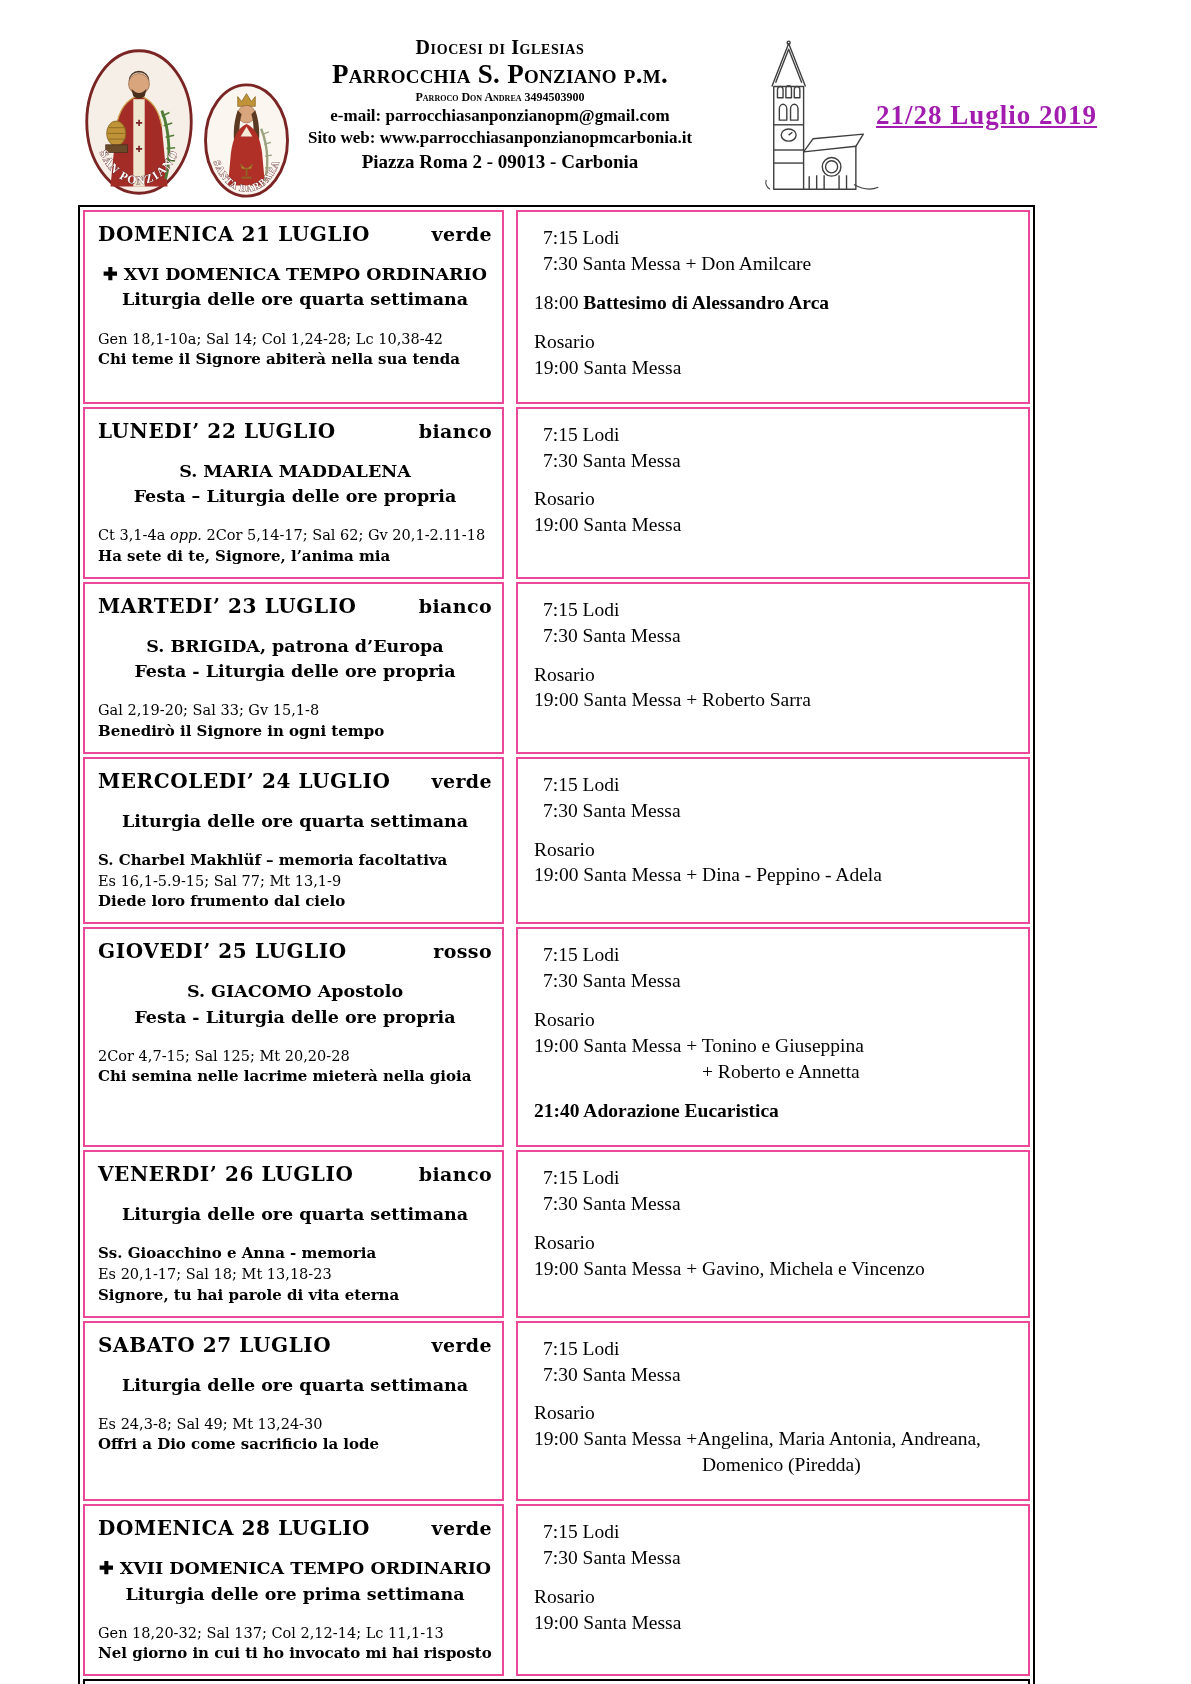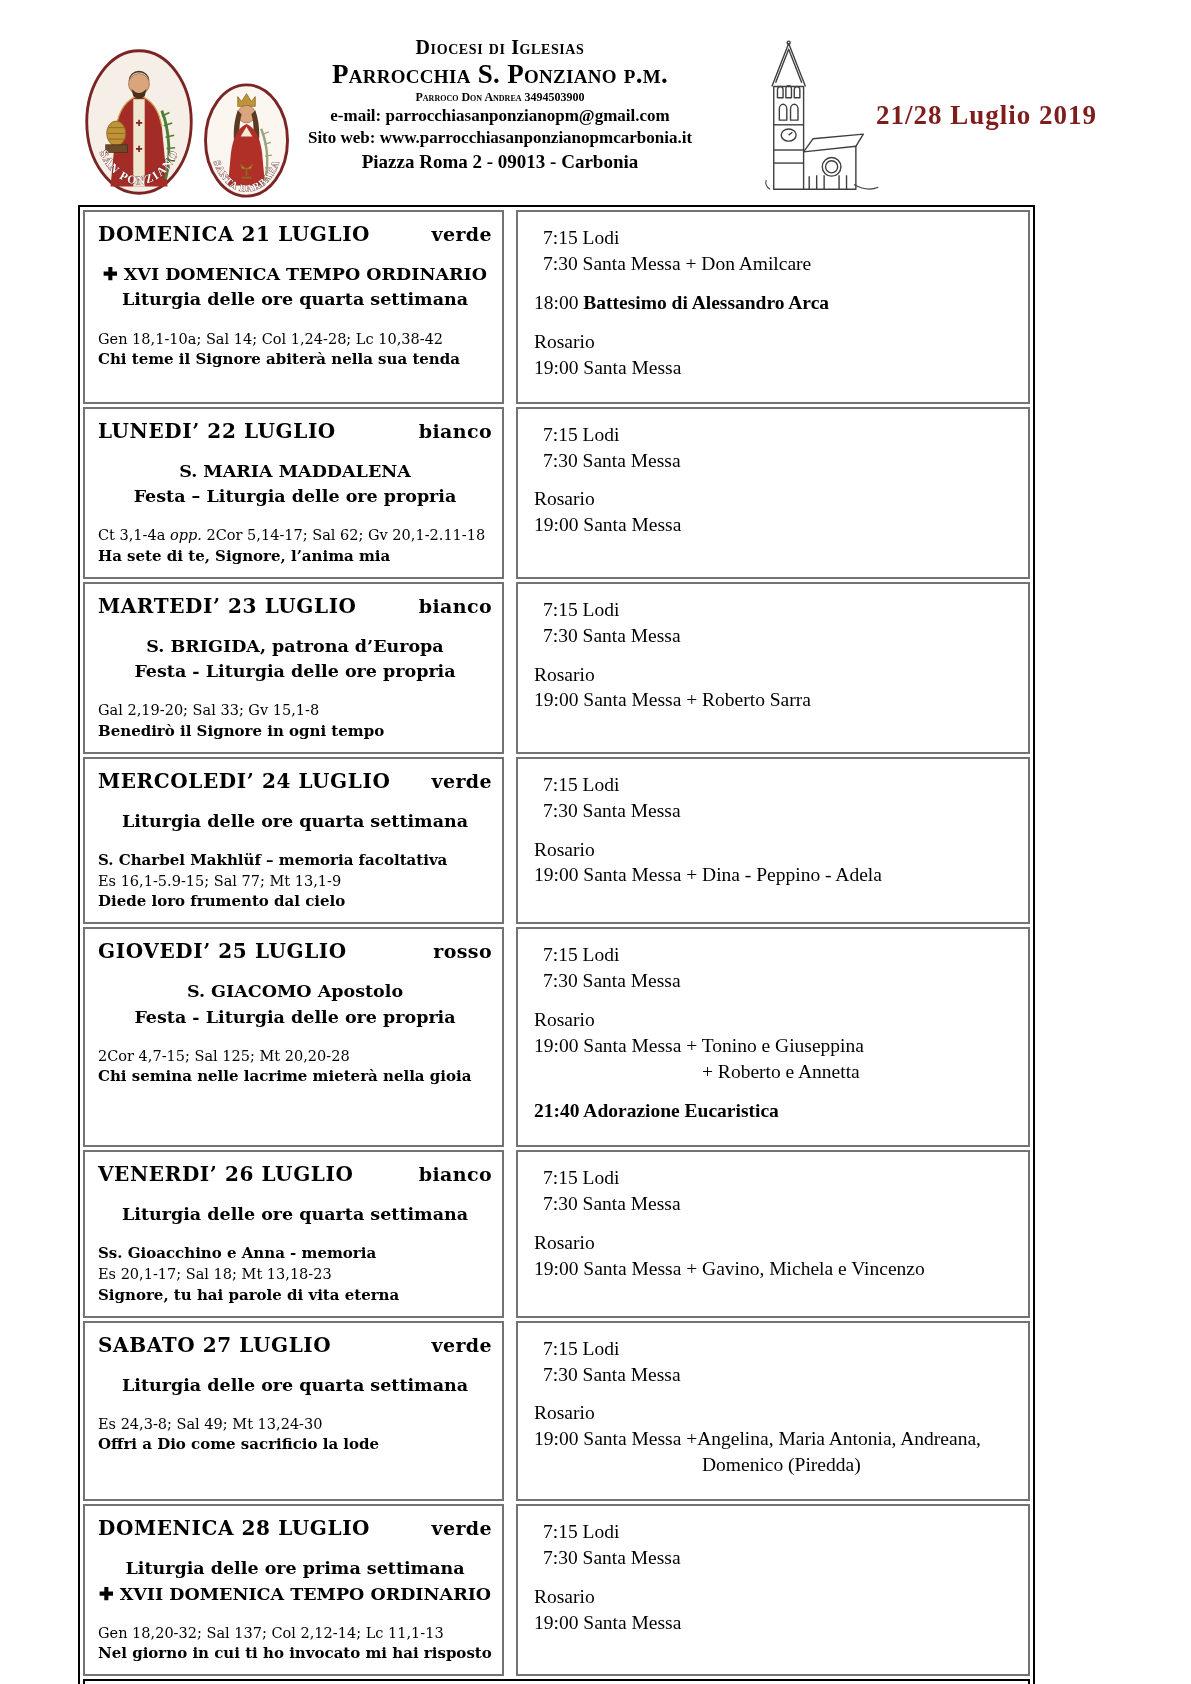"21/28 Luglio 2019" .date-range { color: #7f1d1d -> #a21caf; text-decoration: none -> underline }
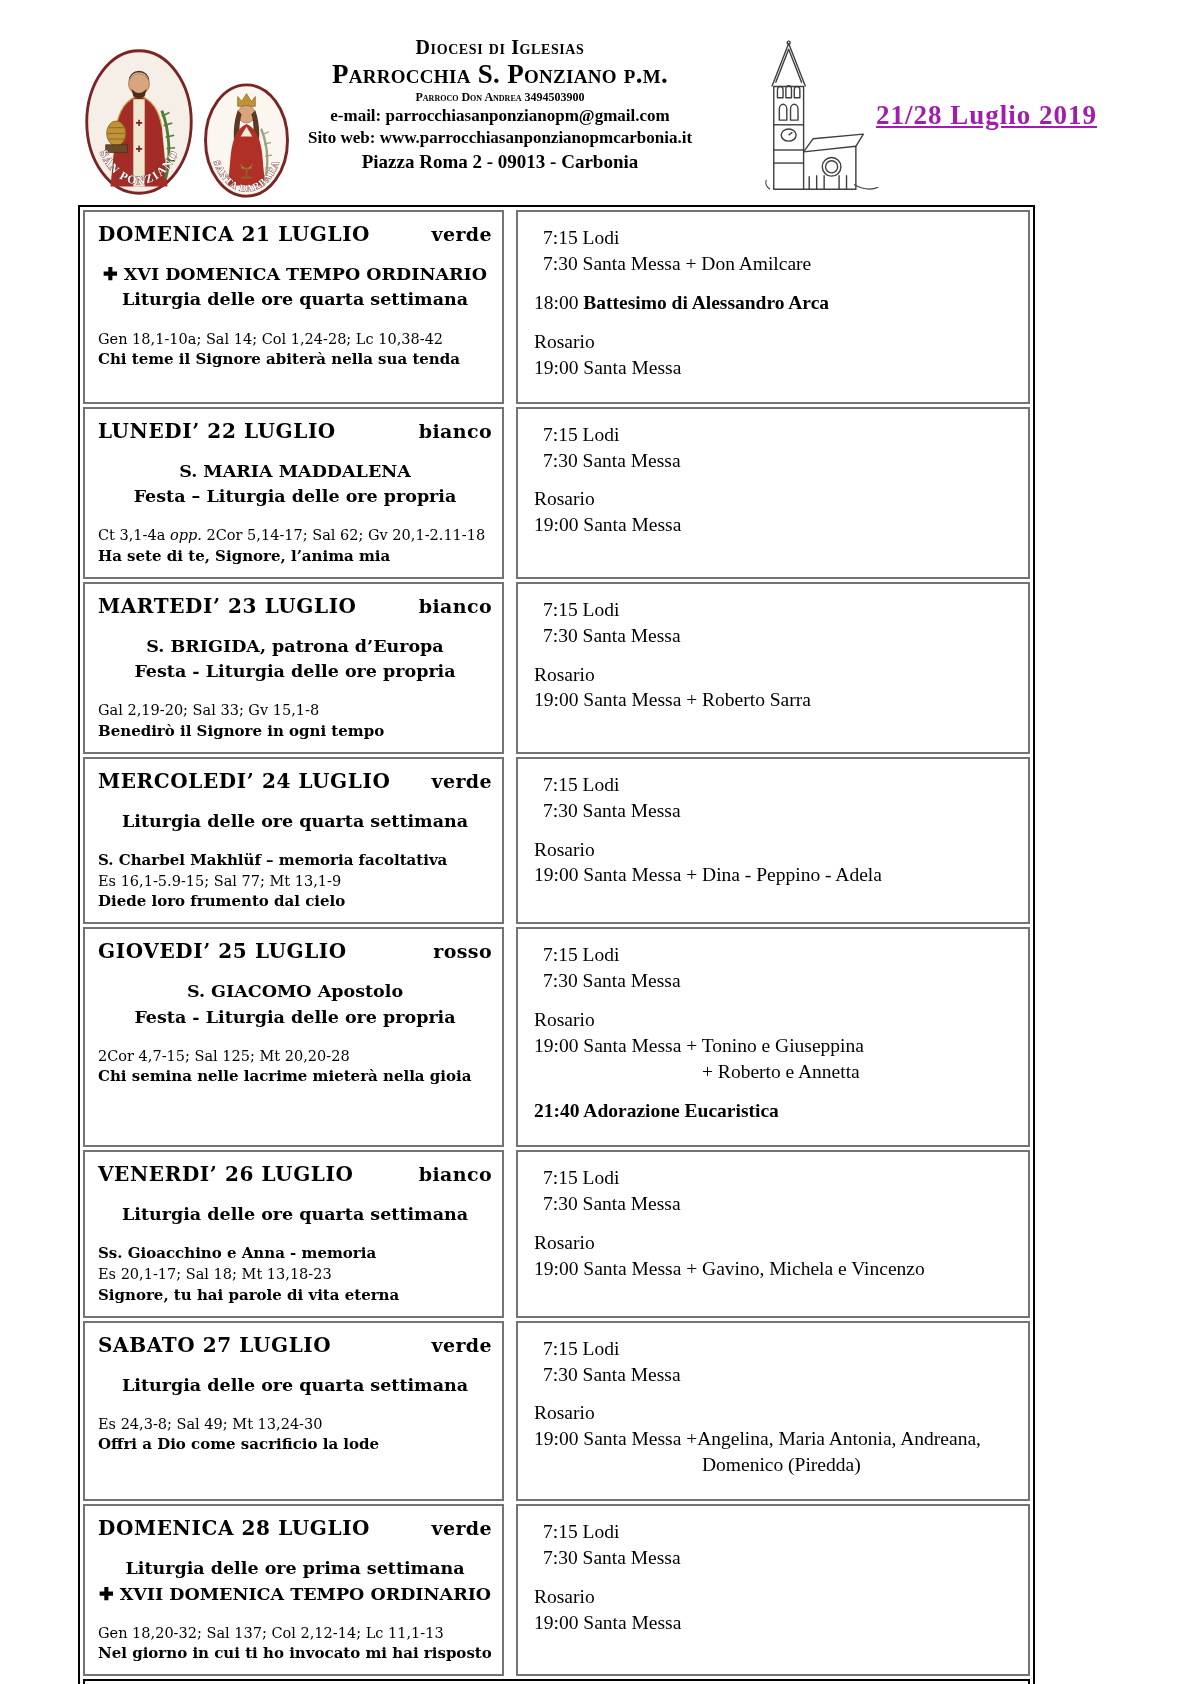"DOMENICA 21 LUGLIO" .day-cell,.time-cell { border: 2px solid #737373 -> 2px solid #ec4899 }
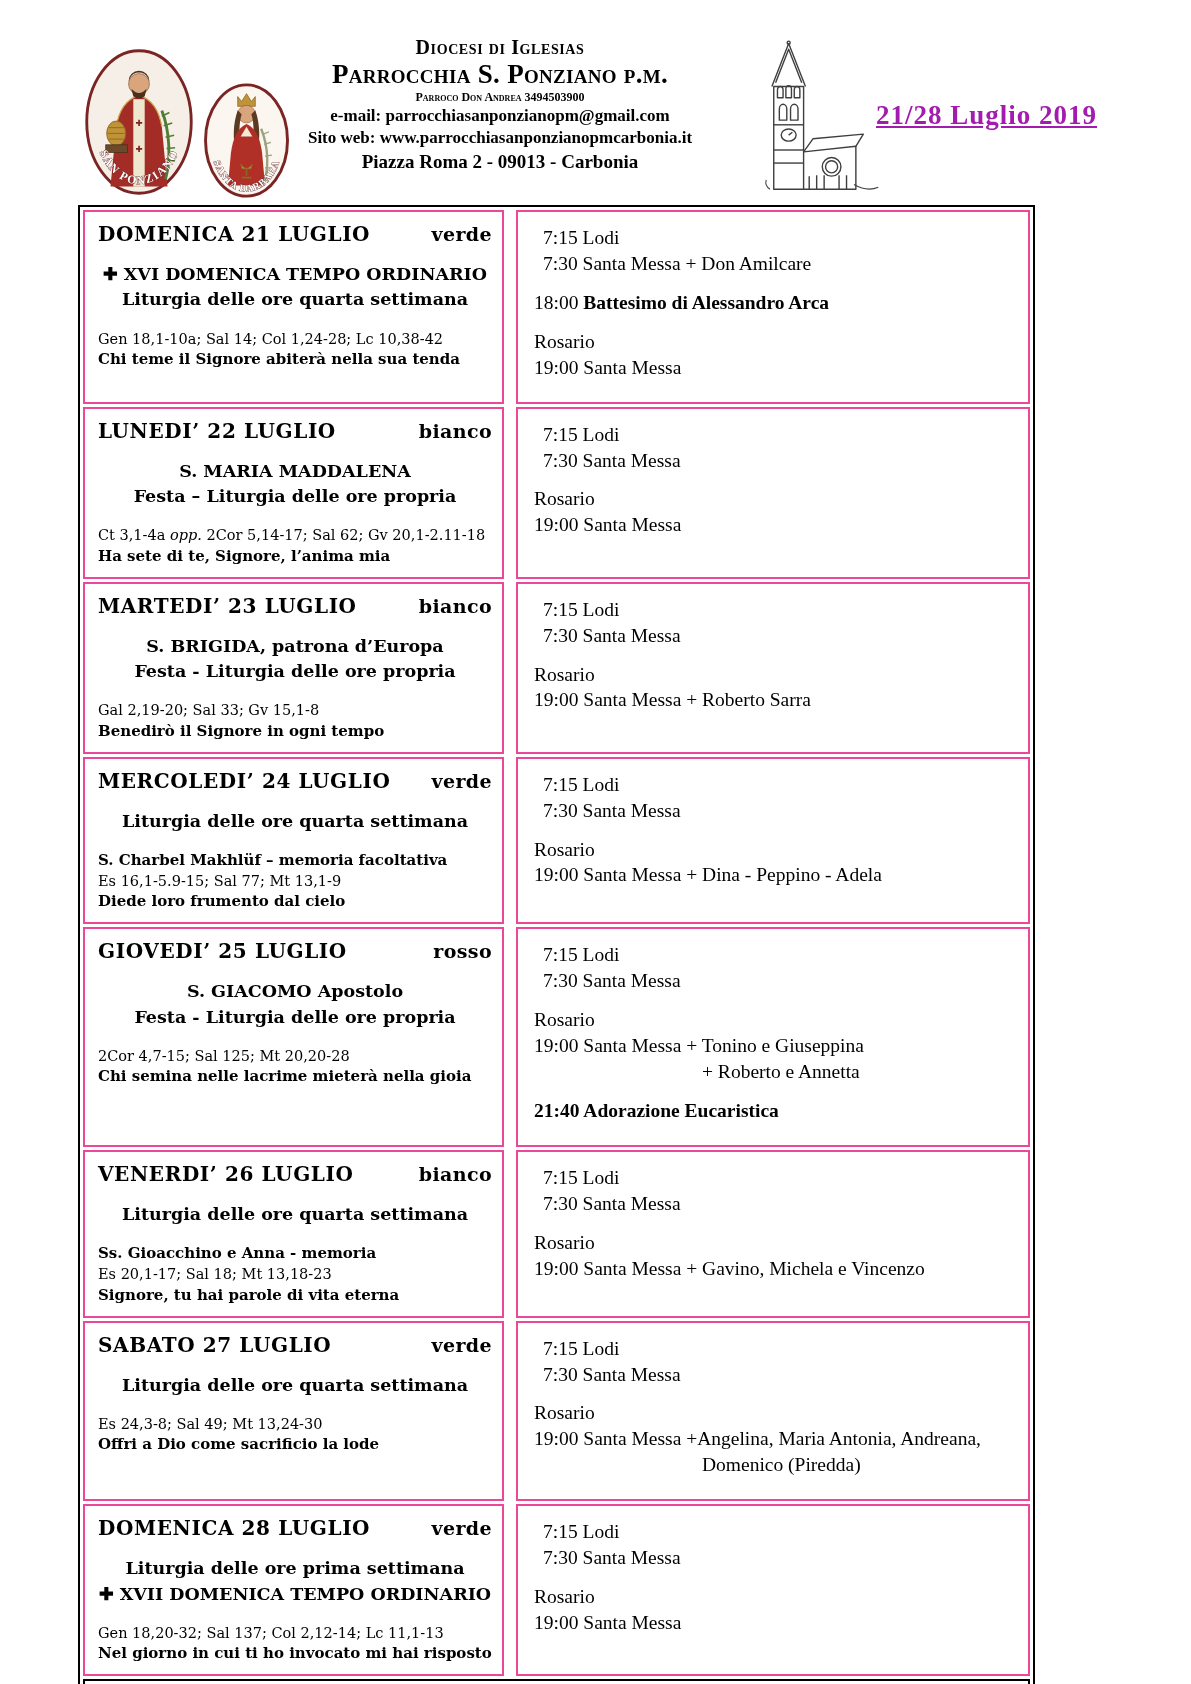"Liturgia delle ore prima settimana" div.feast-line { order: before "✚ XVII DOMENICA TEMPO ORDINARIO" -> after "✚ XVII DOMENICA TEMPO ORDINARIO" }
